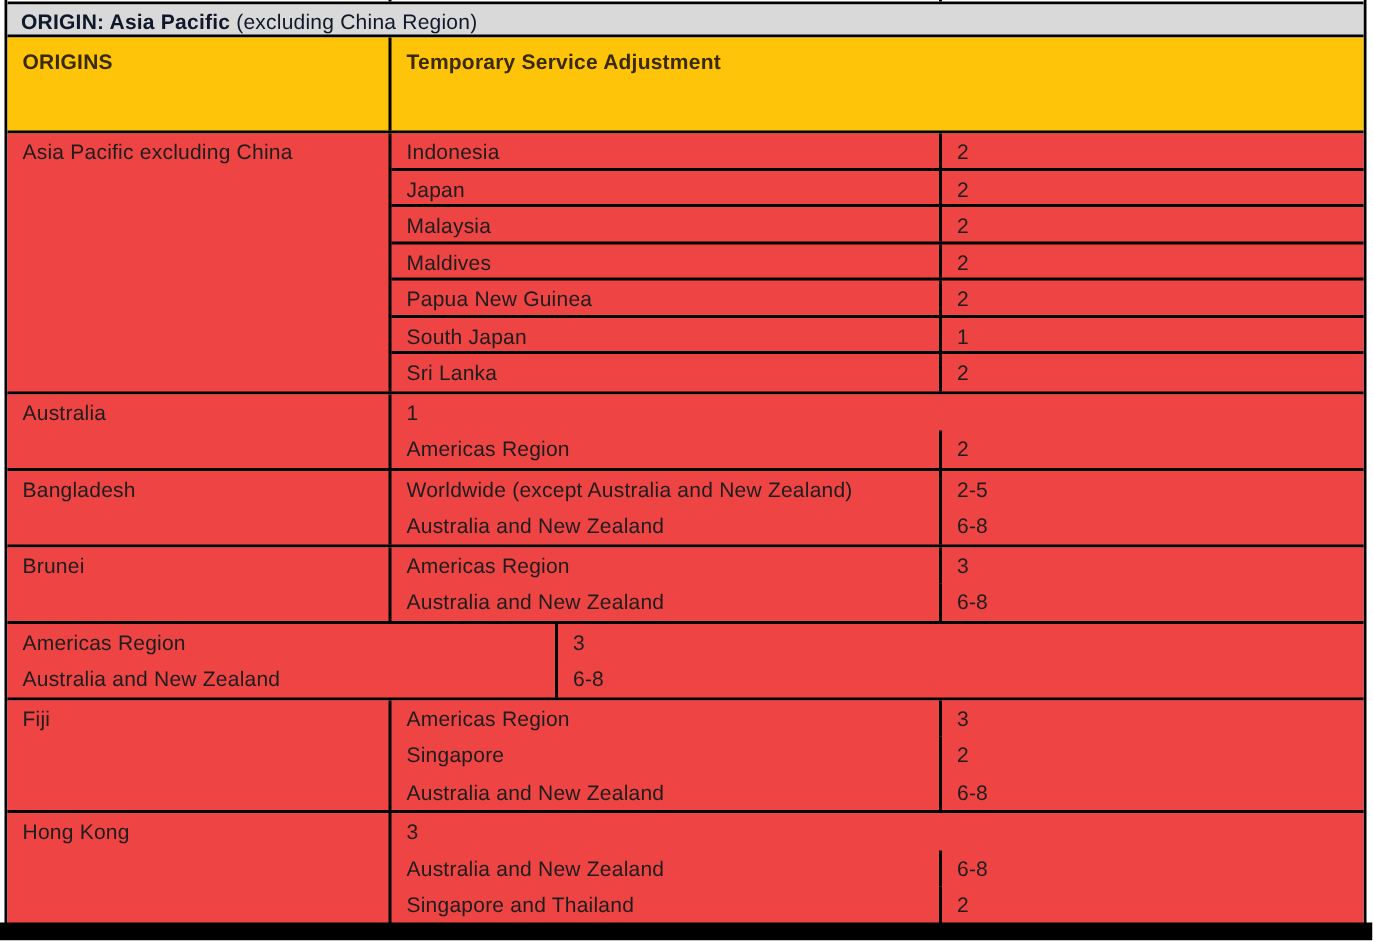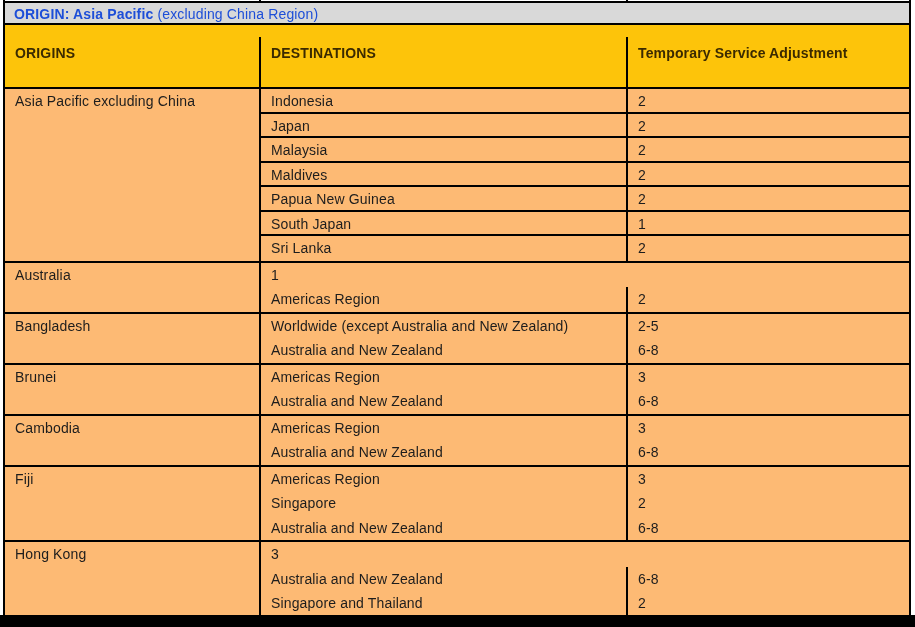"ORIGIN: Asia Pacific (excluding China" .band { color: #1d4ed8 -> #0f172a }
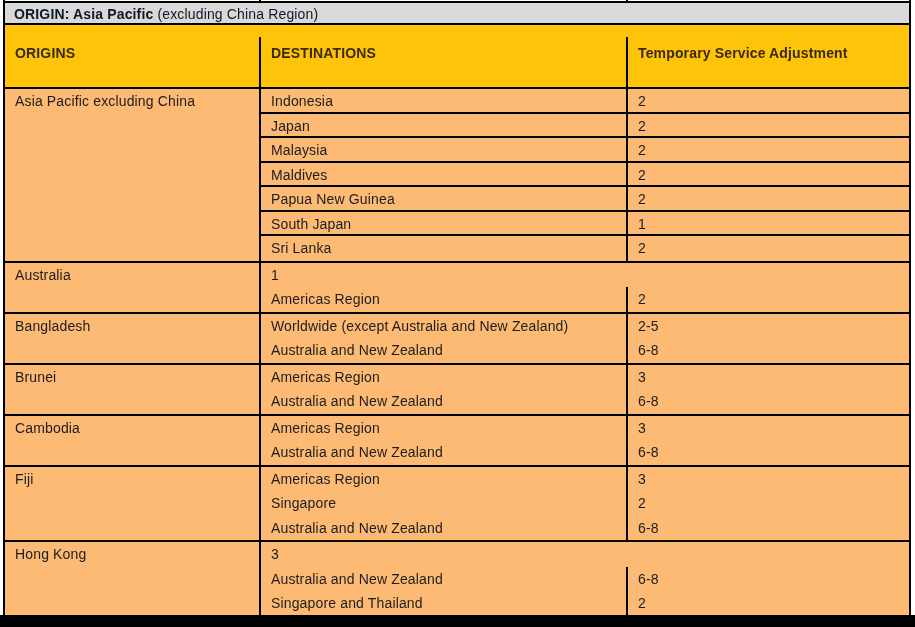"ORIGINS" .head-cell { margin-top: 12px -> none }
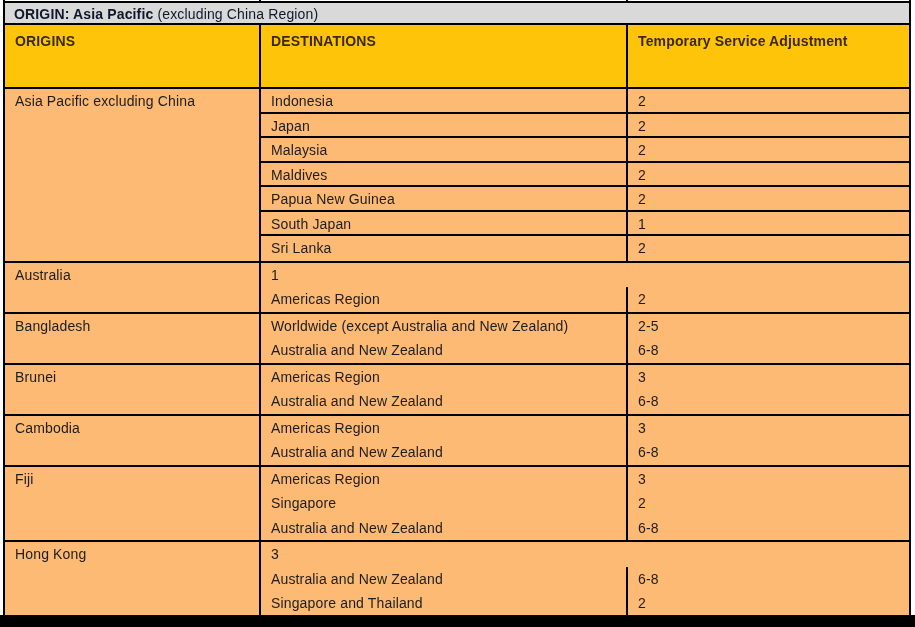"DESTINATIONS" div.head-cell { html: <div>DESTINATIONS</div> -> none }
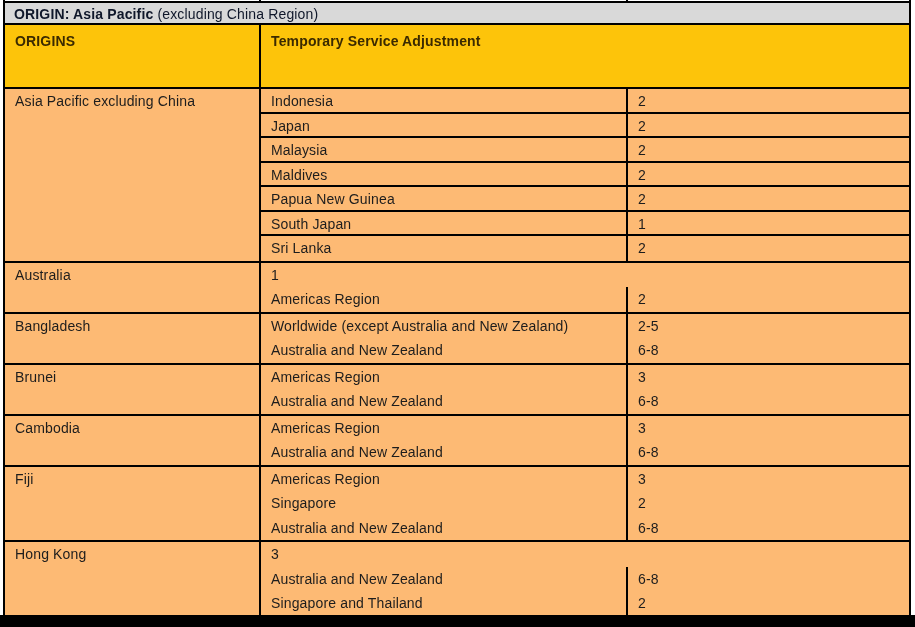"Asia Pacific excluding China" .group-row { background: #fdba74 -> #ef4444 }
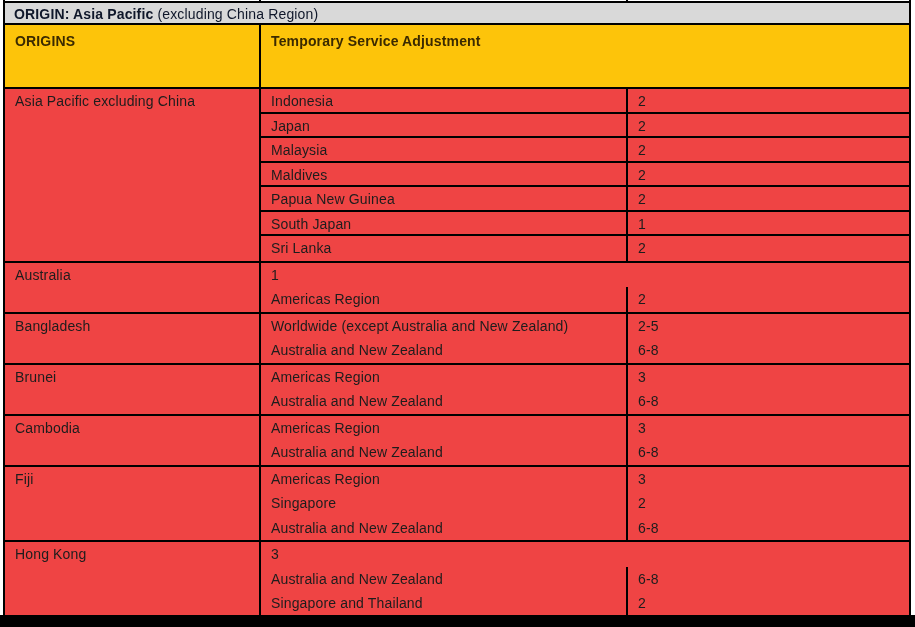"Cambodia" div.origin-cell { html: <div>Cambodia</div> -> none }
